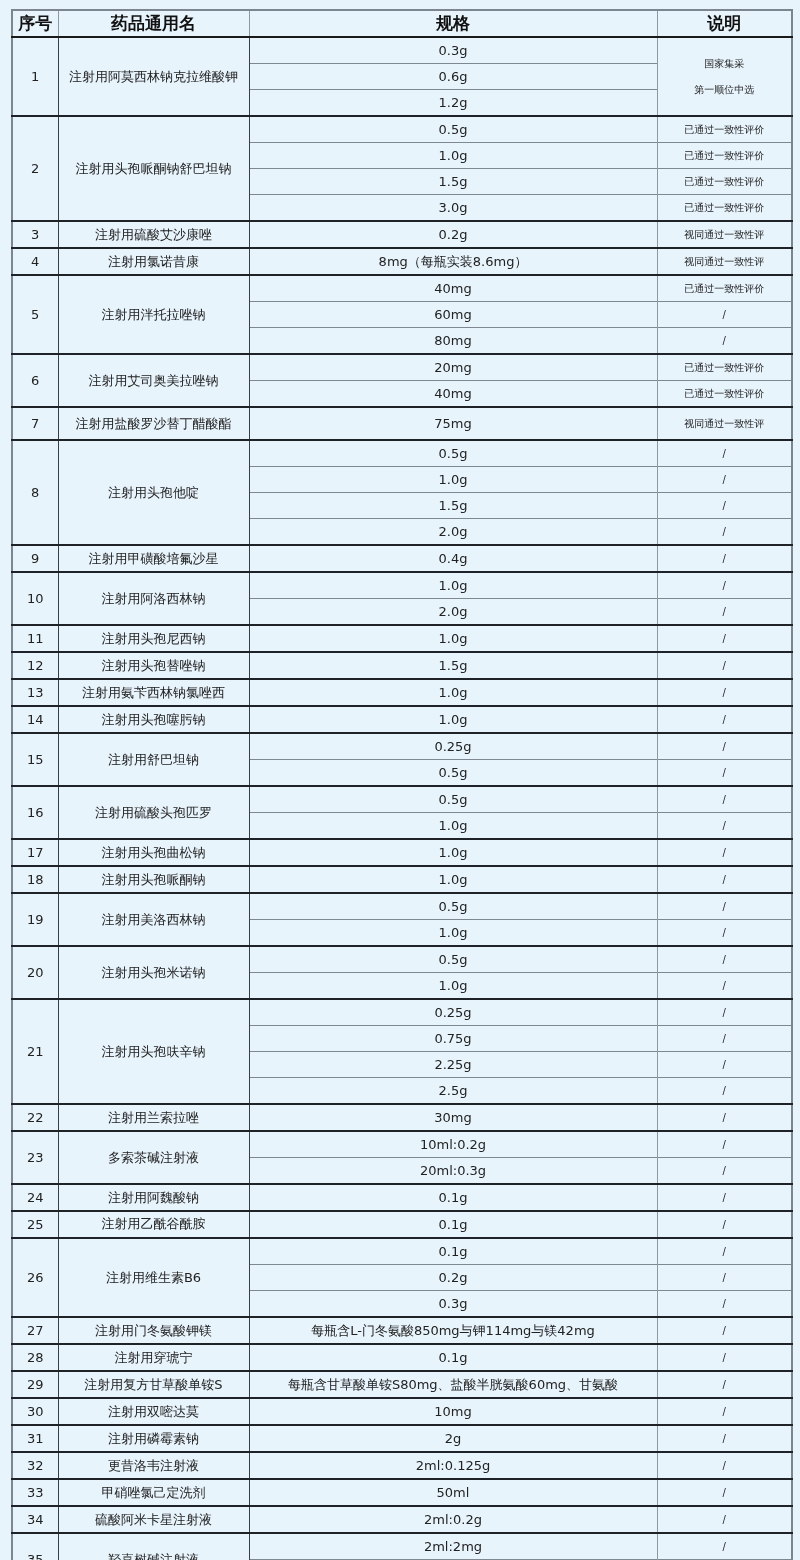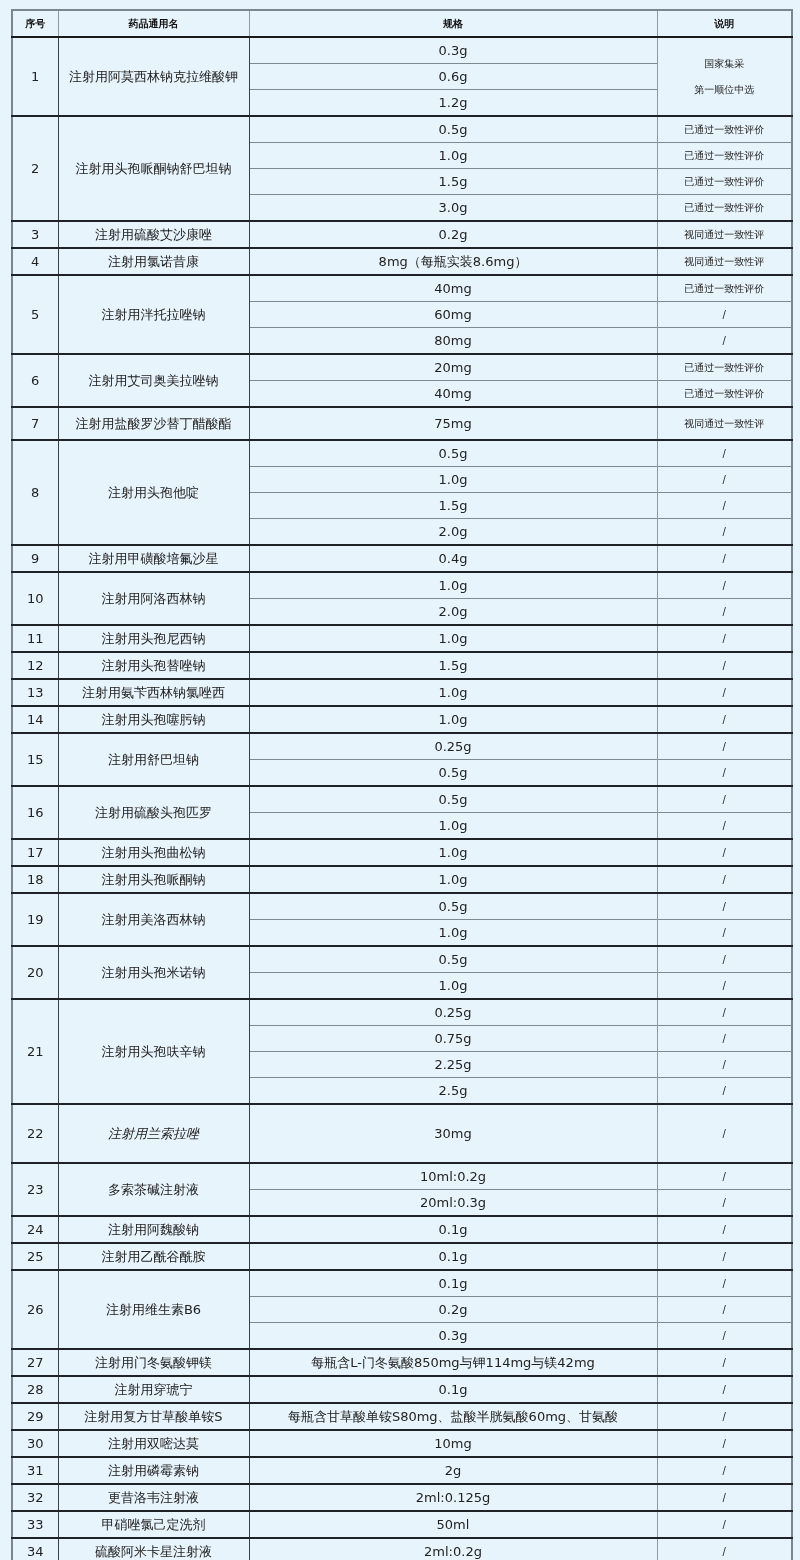"序号" #tbl th { font-size: 10px -> 17px }
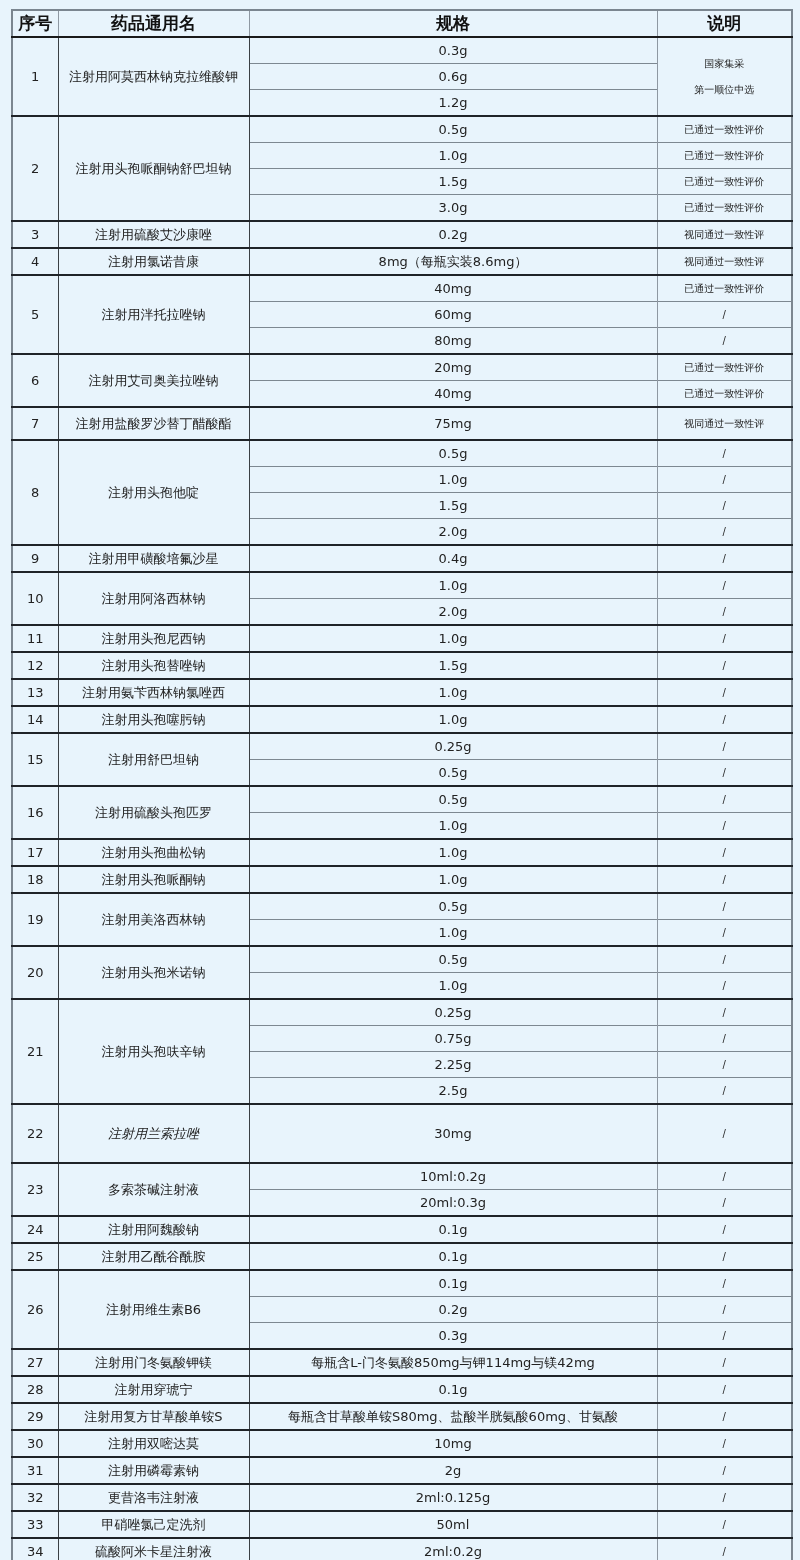"注射用兰索拉唑" td.name { font-style: italic -> none; padding: 16px 6px -> 0px 6px }
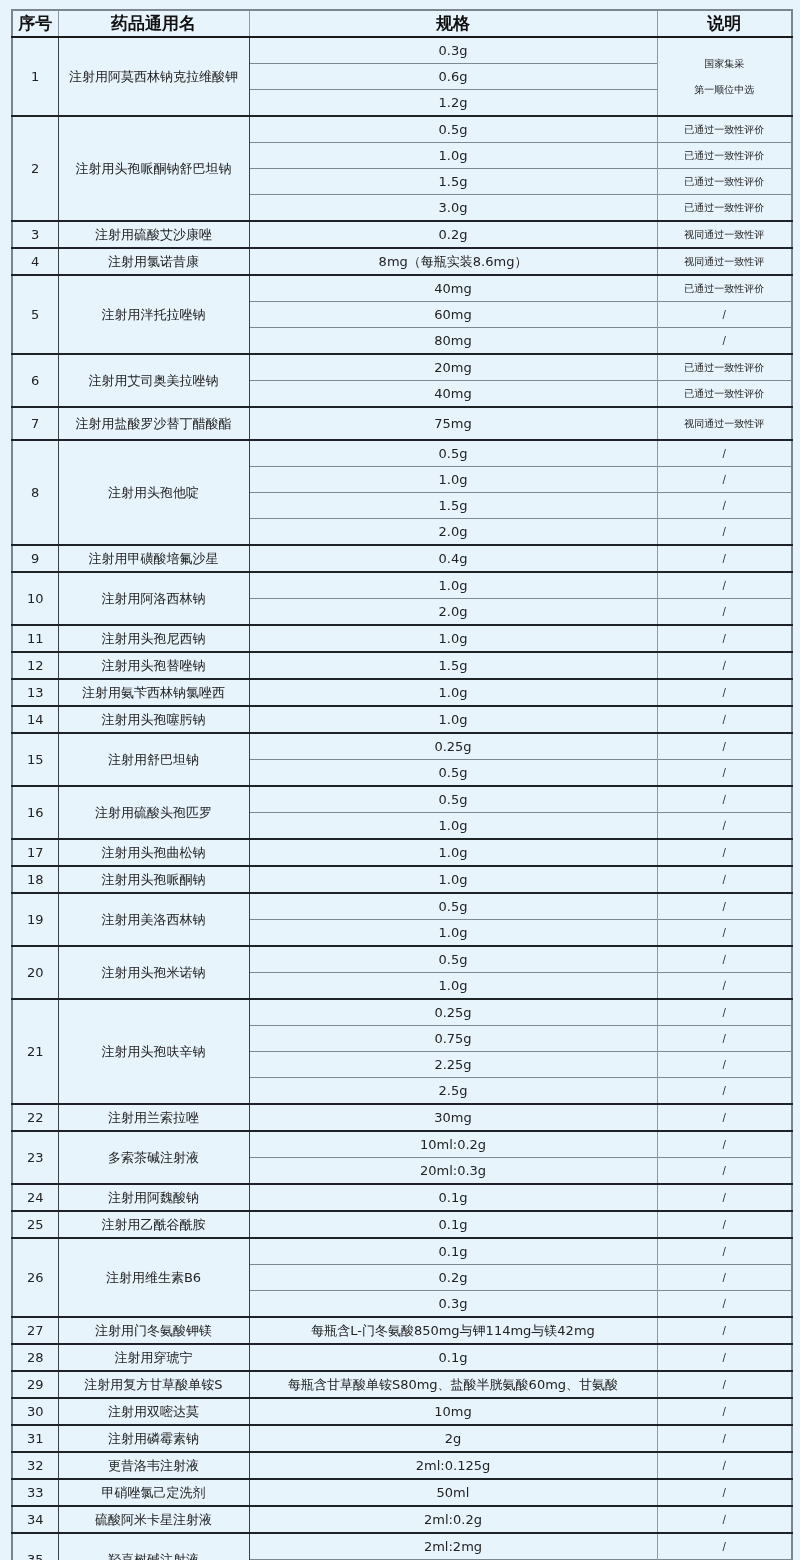"注射用乙酰谷酰胺" td.name { font-family: none -> Liberation Mono, monospace }
